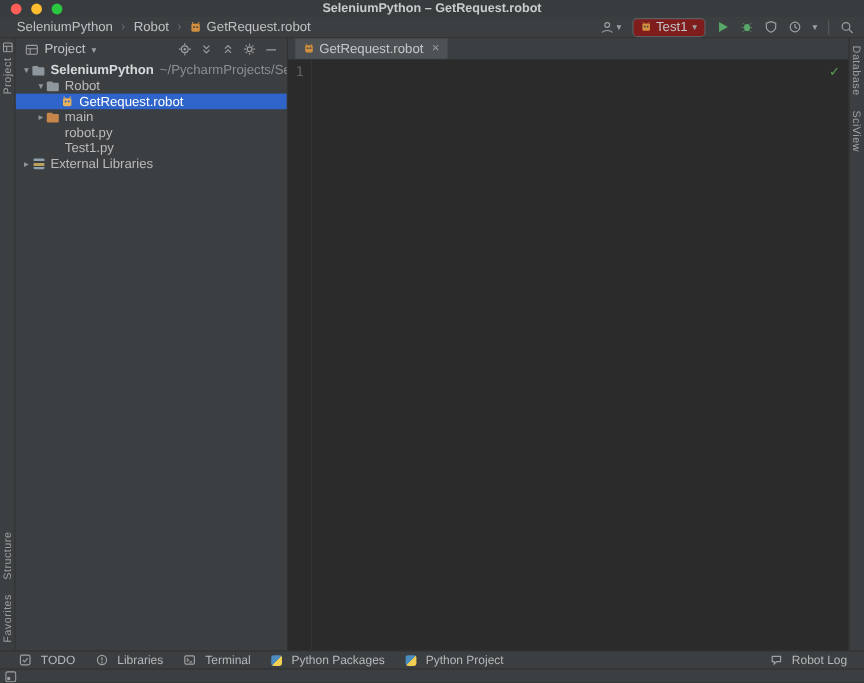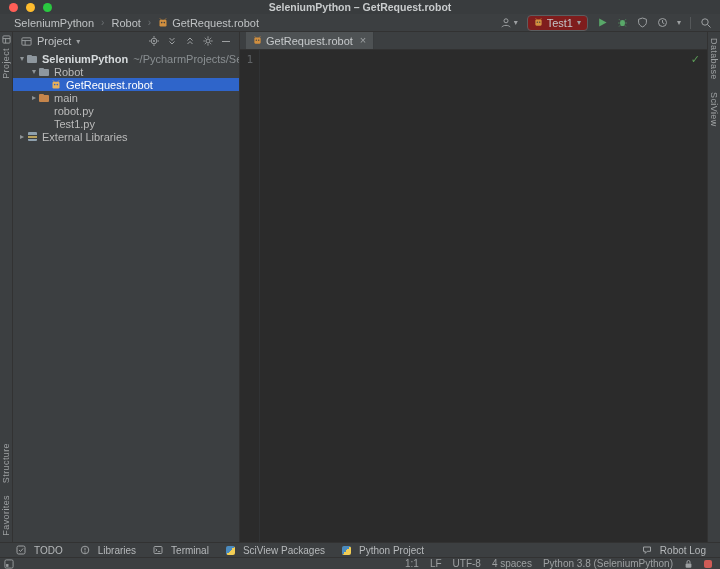"SciView Packages" span { text: SciView -> Python }
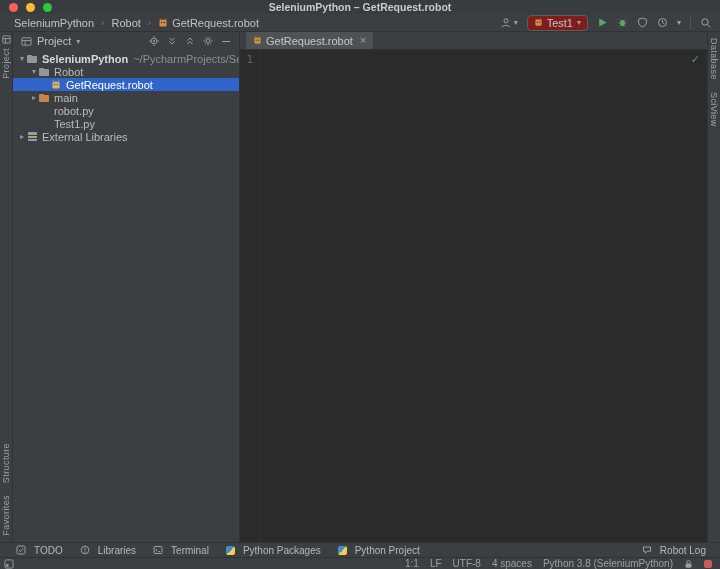"1:1" div.sb-right { html: <div> <span>1:1</span> <span>LF</span> <span>UTF-8</span> <span>4 spaces</span> <span>Python 3.8 (SeleniumPython)</span> <span> <svg> <path></path> <rect></rect> </svg> </span> <span></span> </div> -> none }
